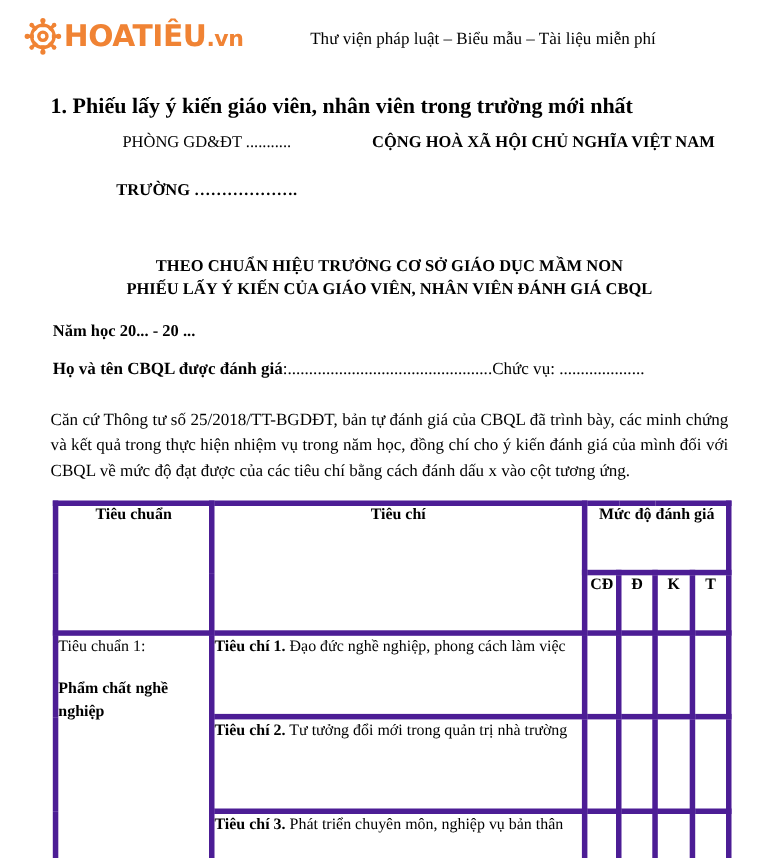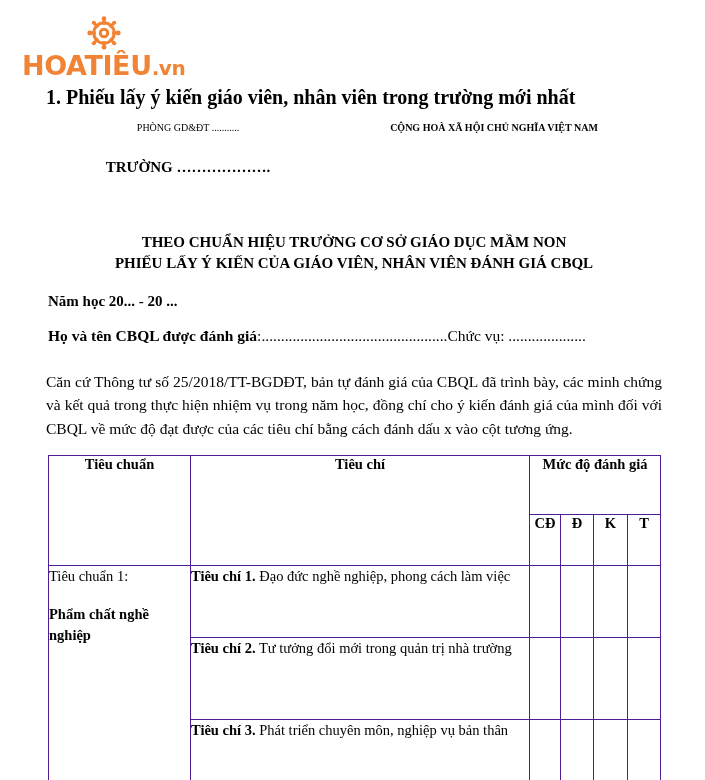"HOATIÊU.vn" .brand { flex-direction: column -> none }
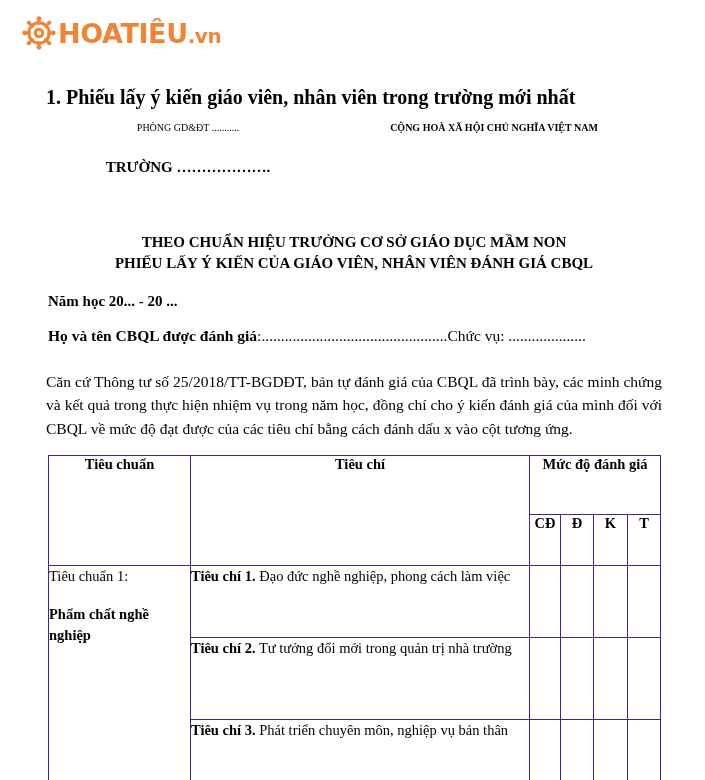"Thư viện pháp luật –" div.tagline { html: none -> <div>Thư viện pháp luật – Biểu mẫu – Tài liệu miễn phí</div> }
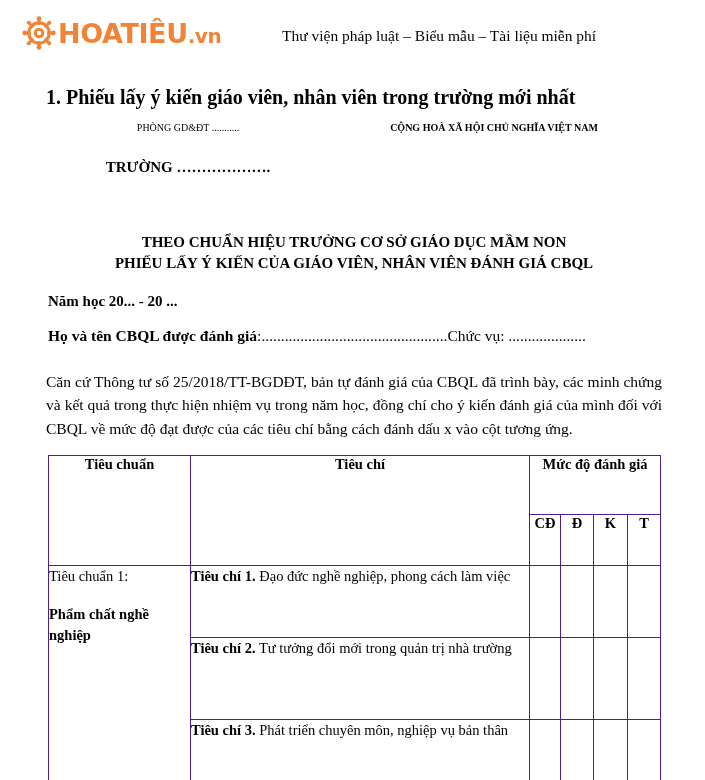"PHÒNG GD&ĐT ..........." .lh-line1 { font-size: 10px -> 15px }
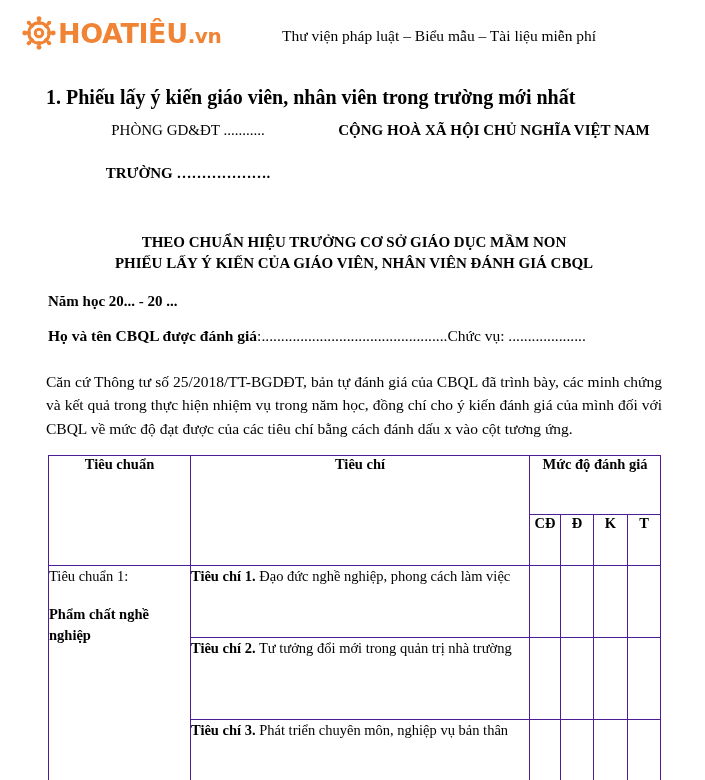"Tiêu chuẩn" .assessment-table th, .assessment-table td { border: 1px solid #4c1d95 -> 5px solid #4c1d95 }
